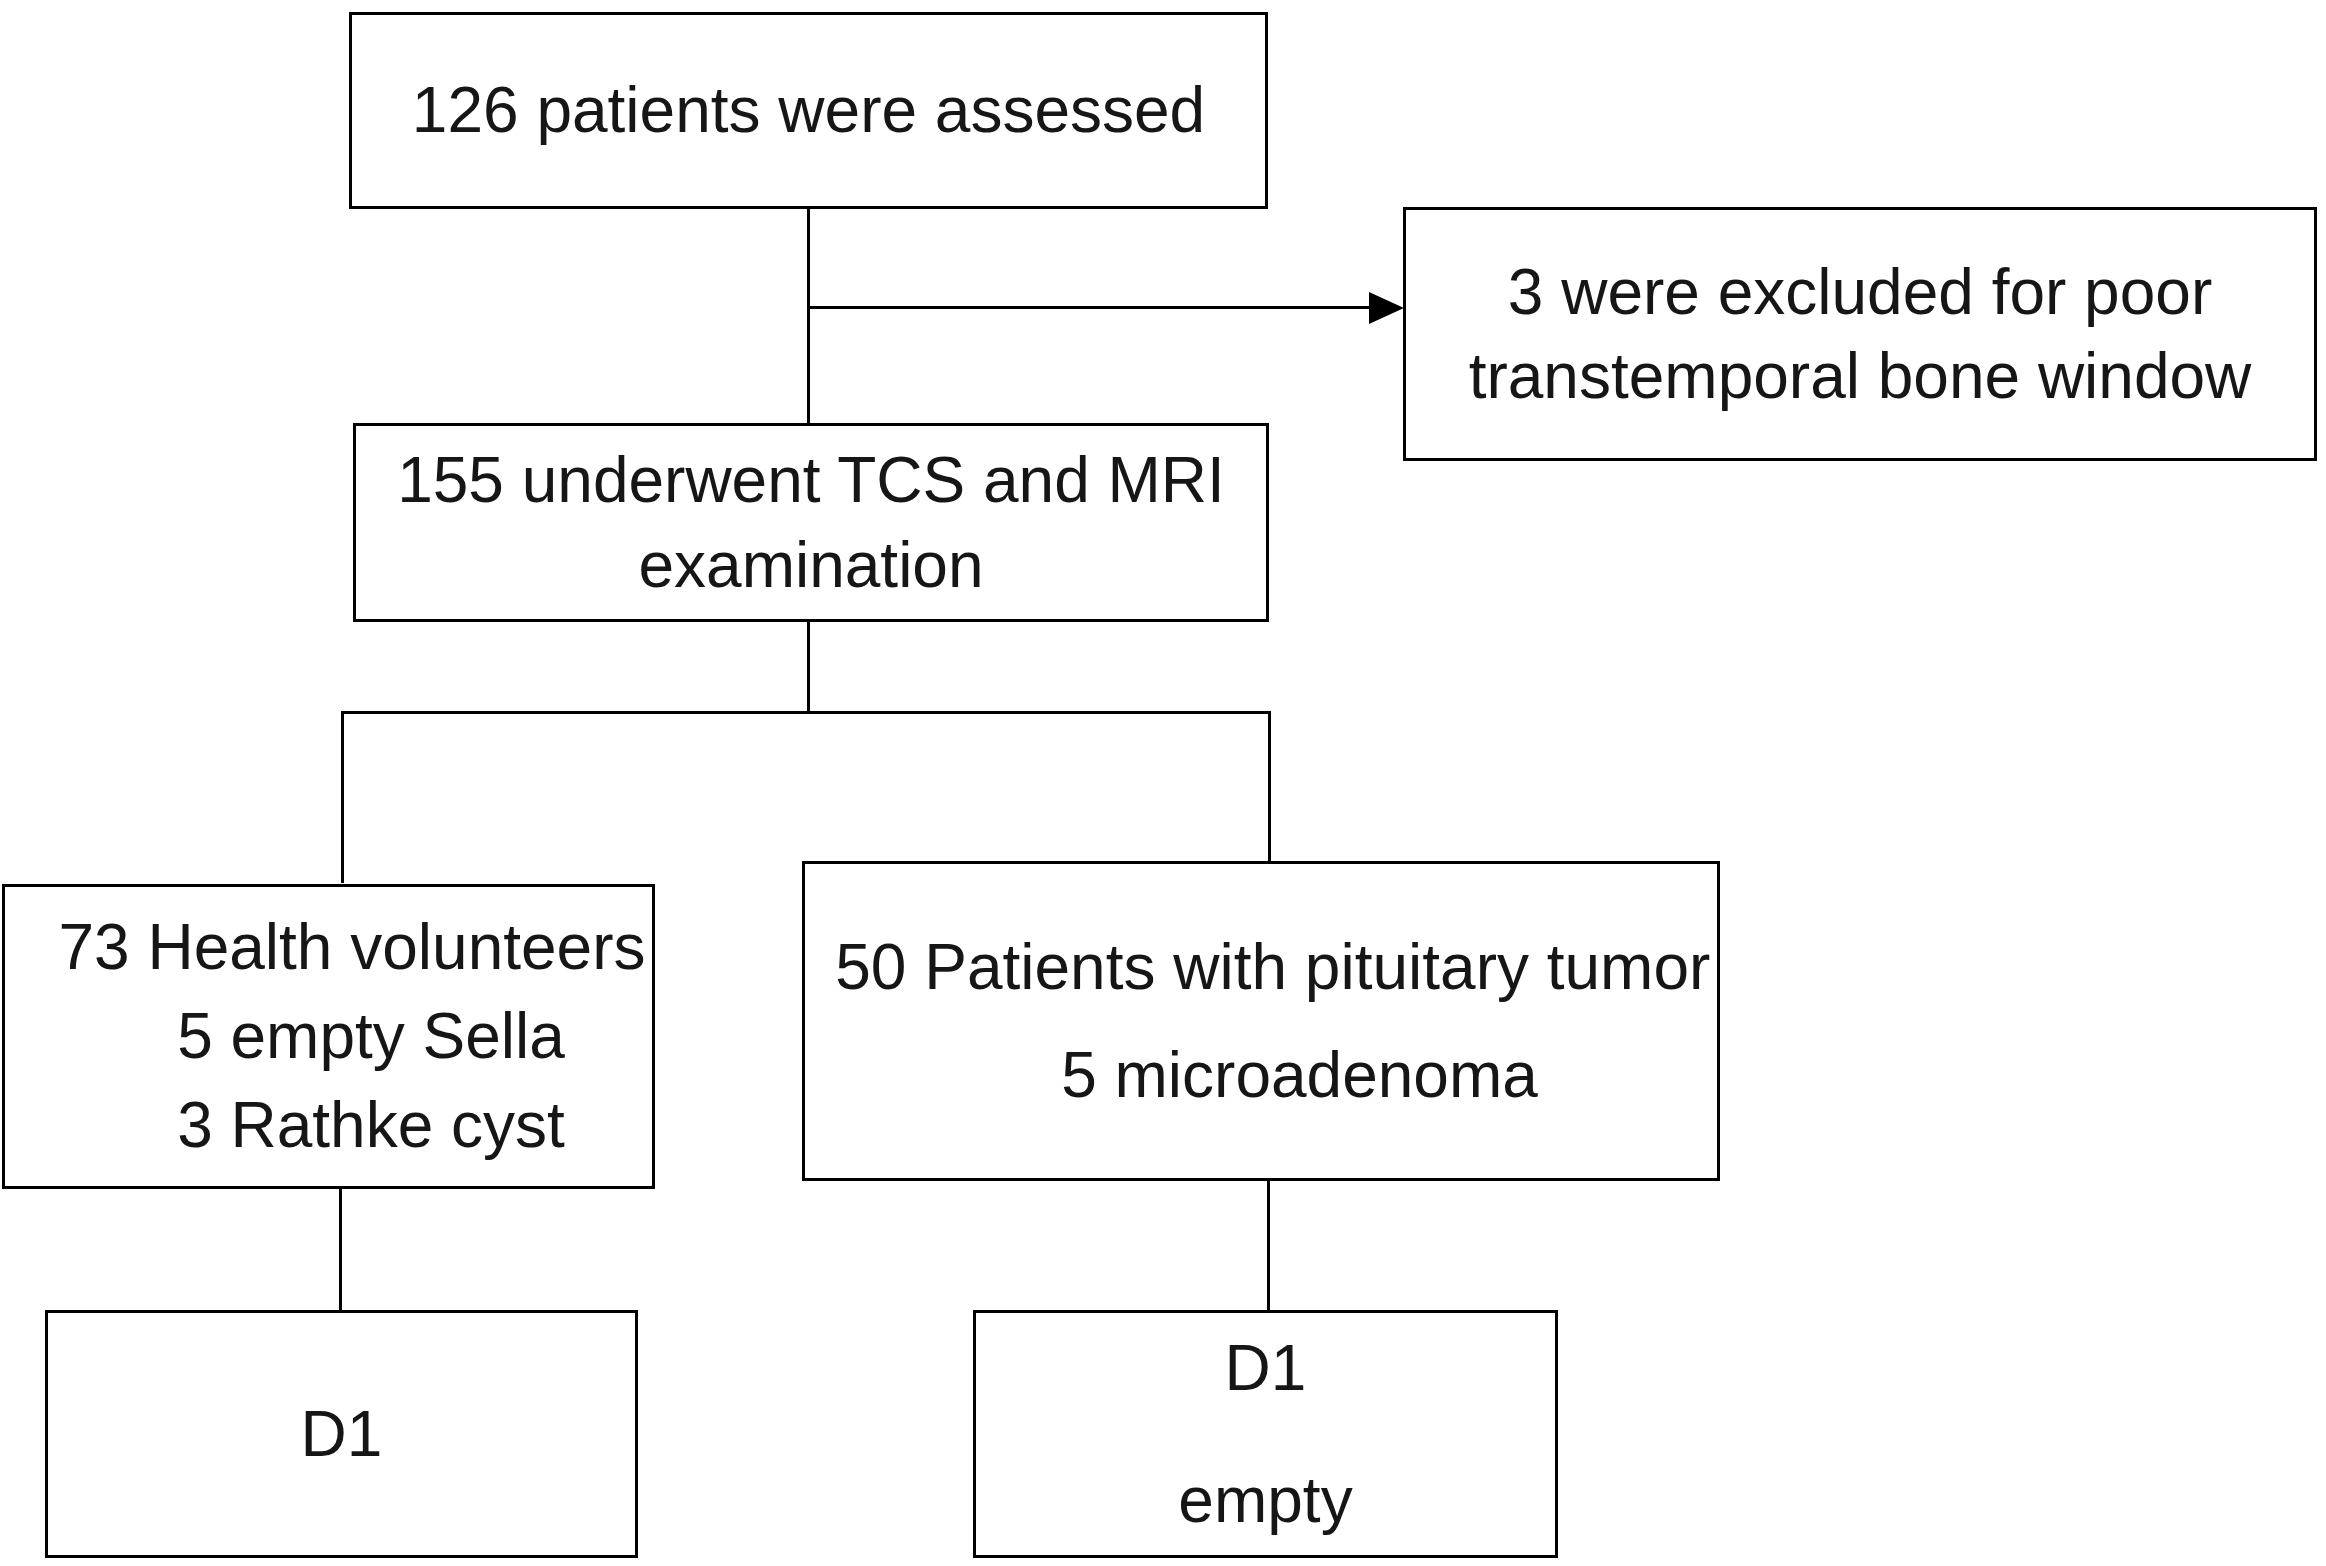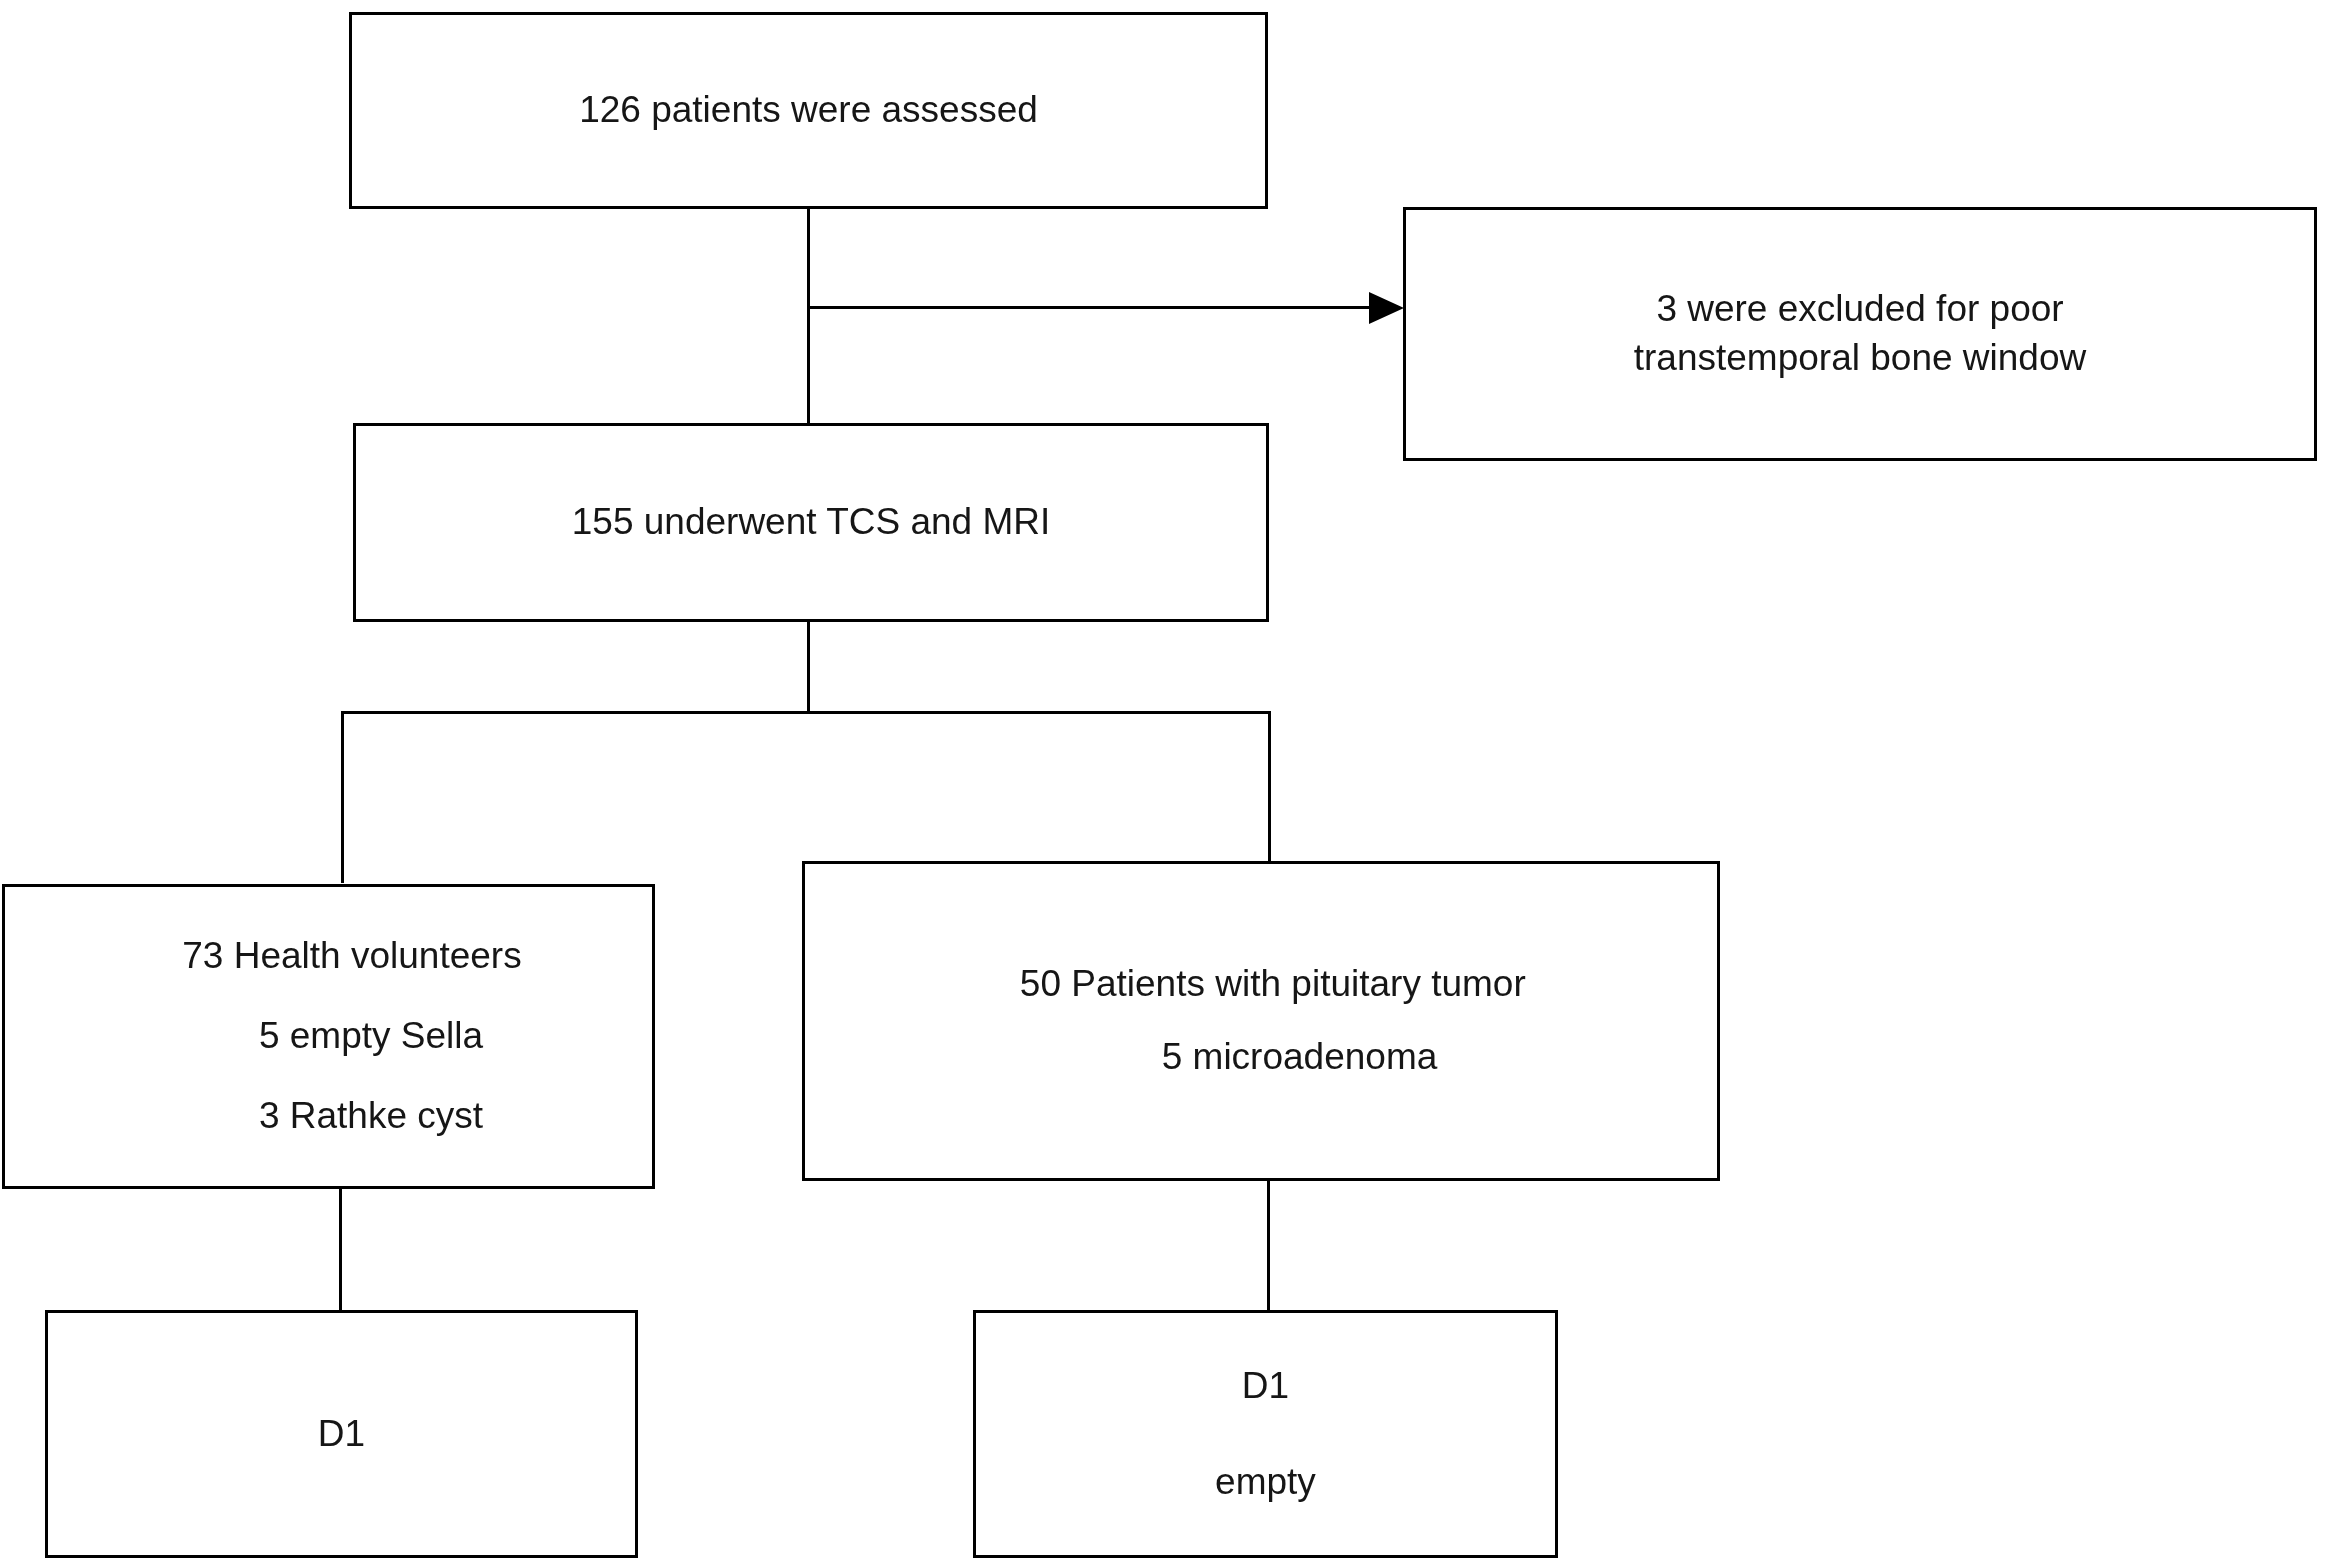"126 patients were assessed" .box { font-size: 37px -> 64px }
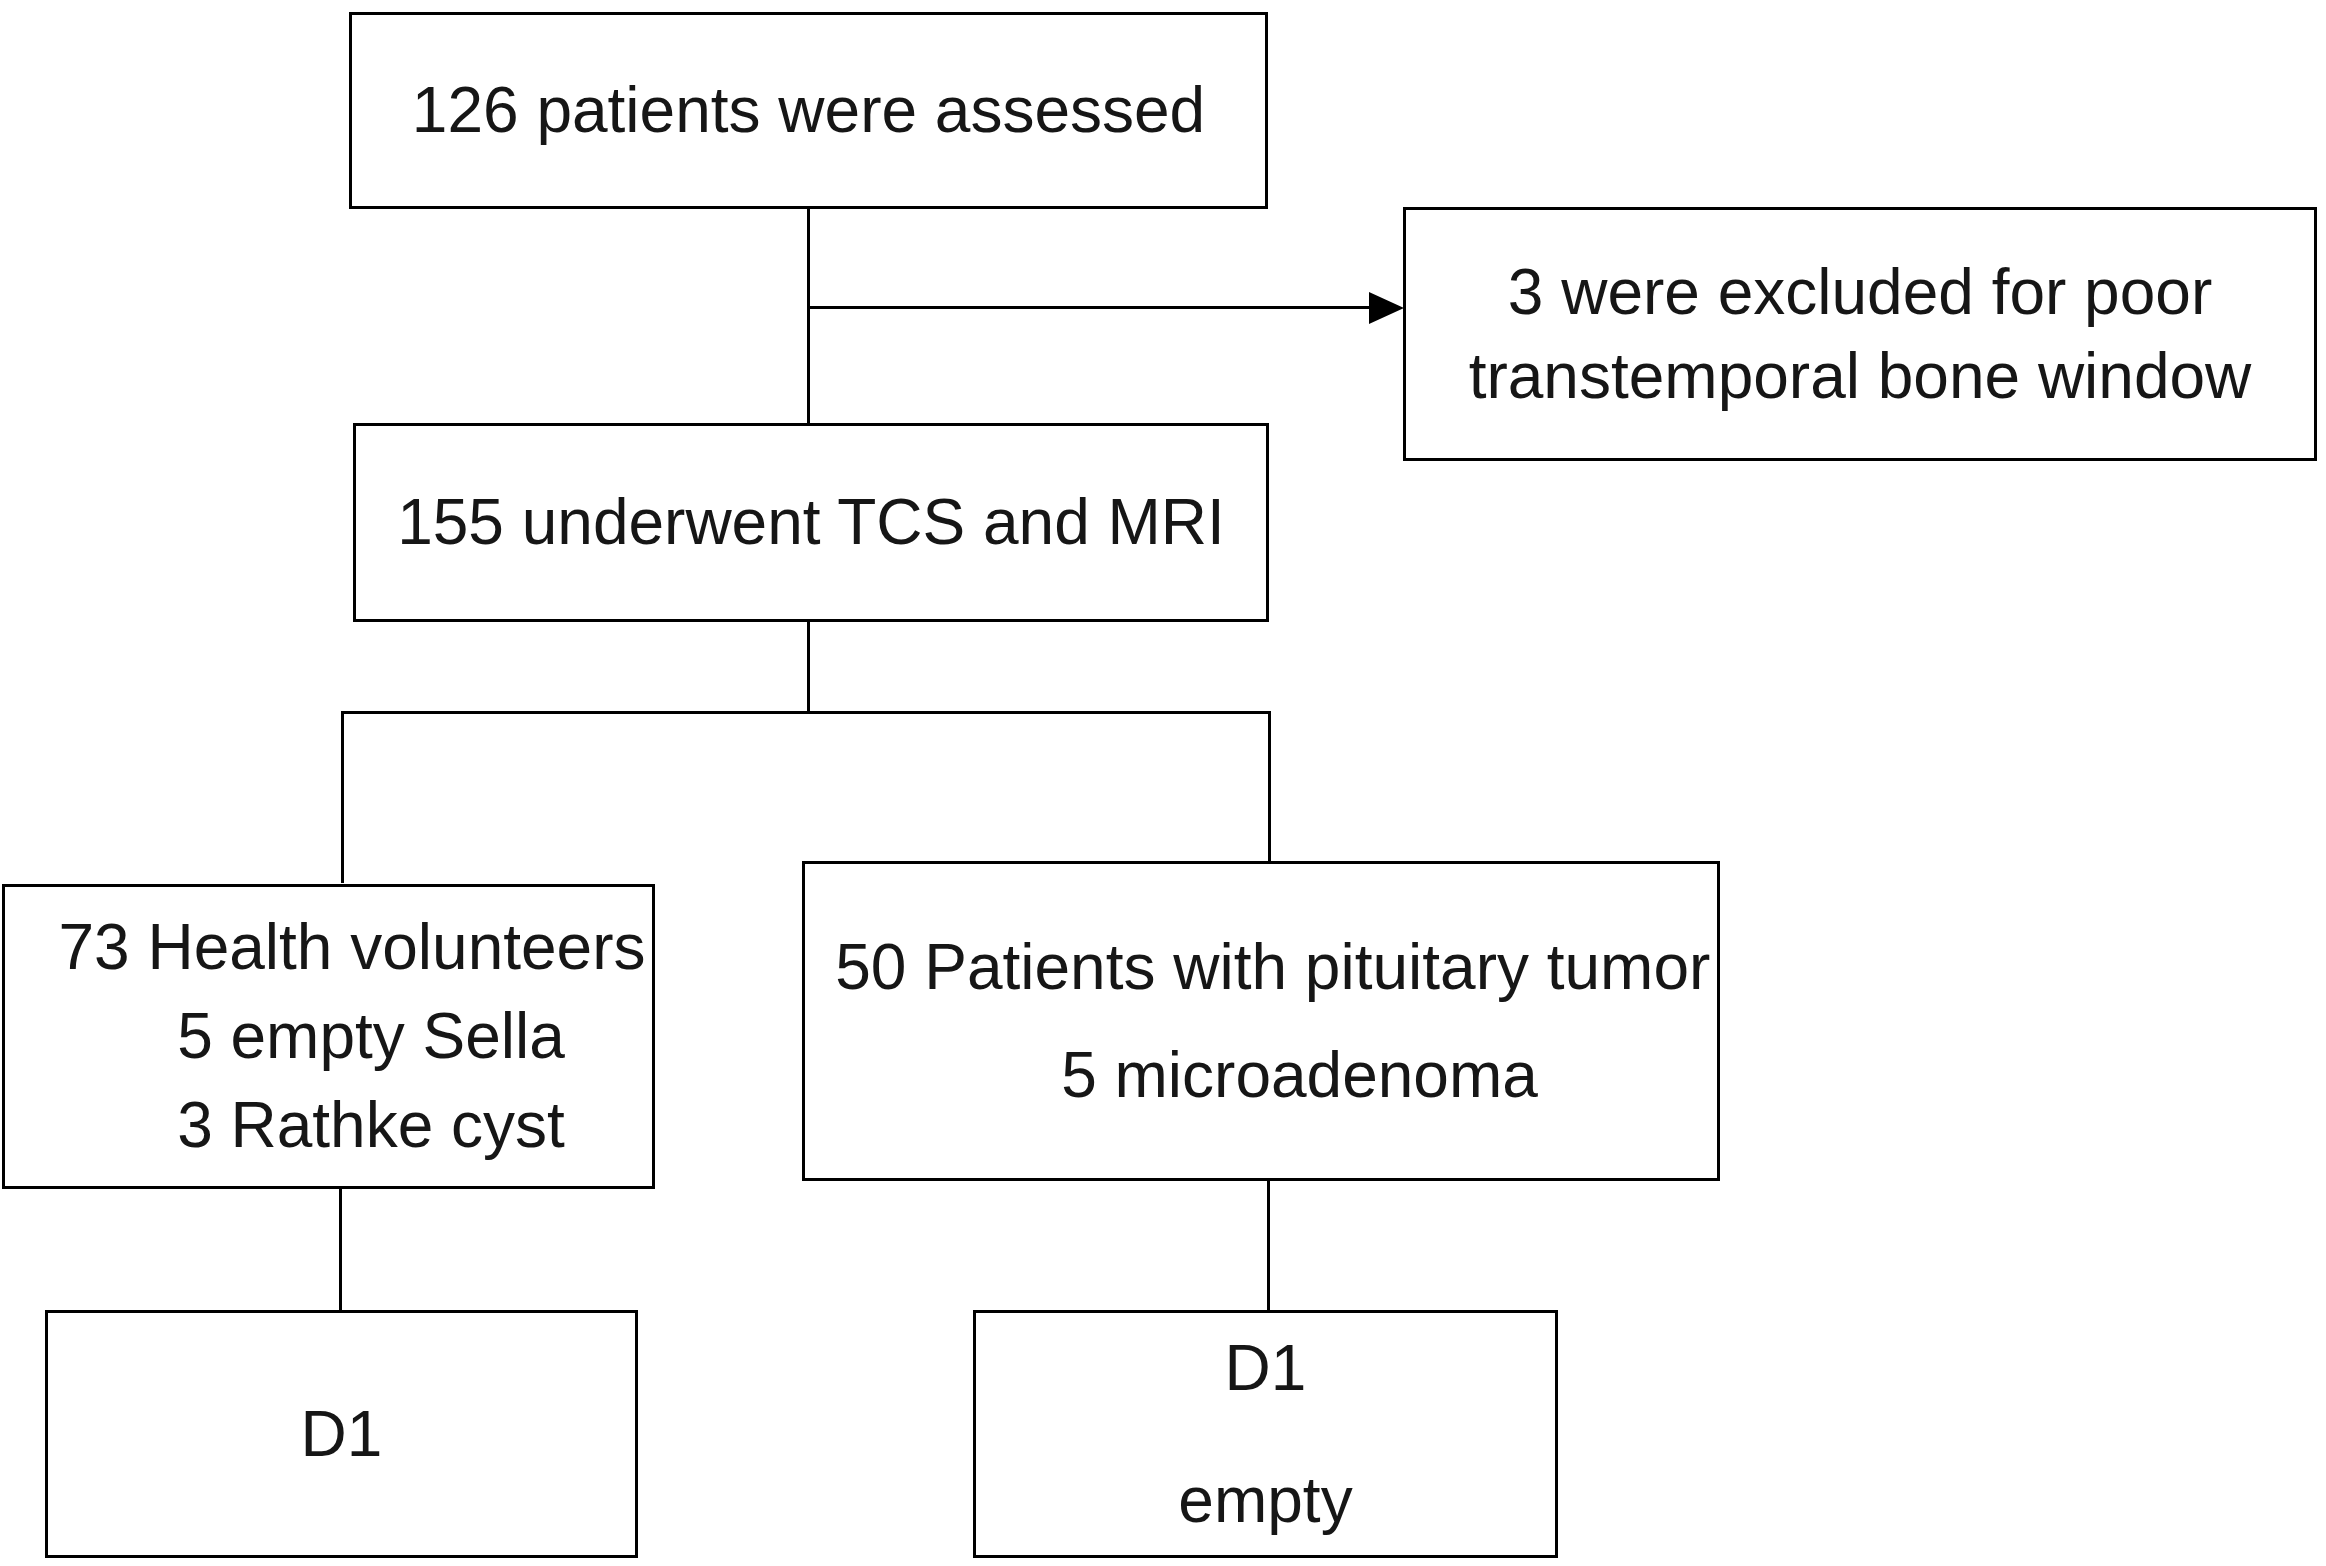"examination" div.line { html: none -> <div>examination</div> }
